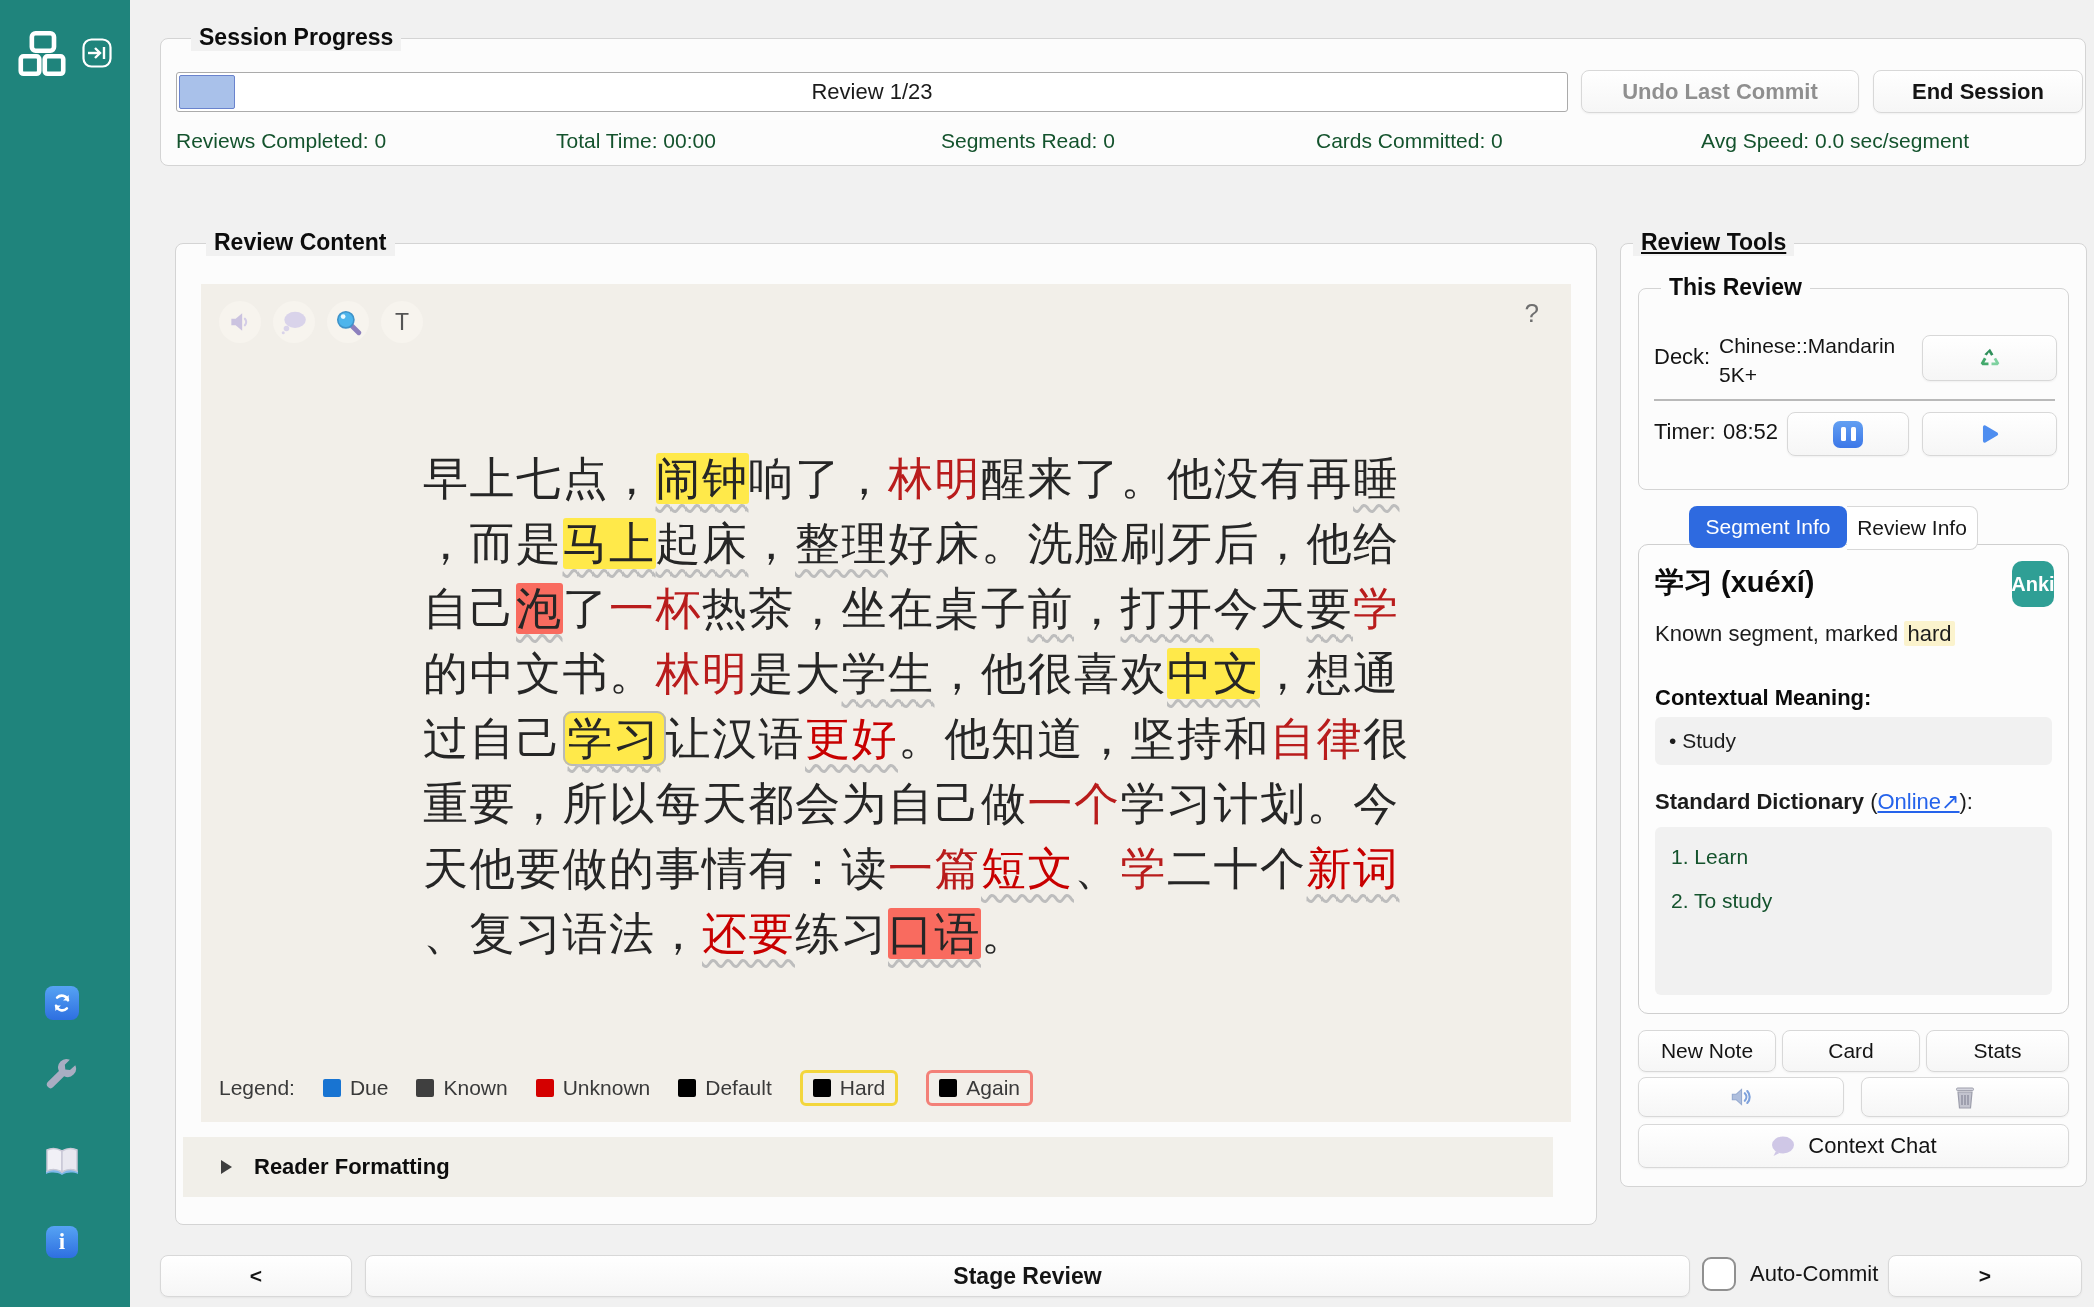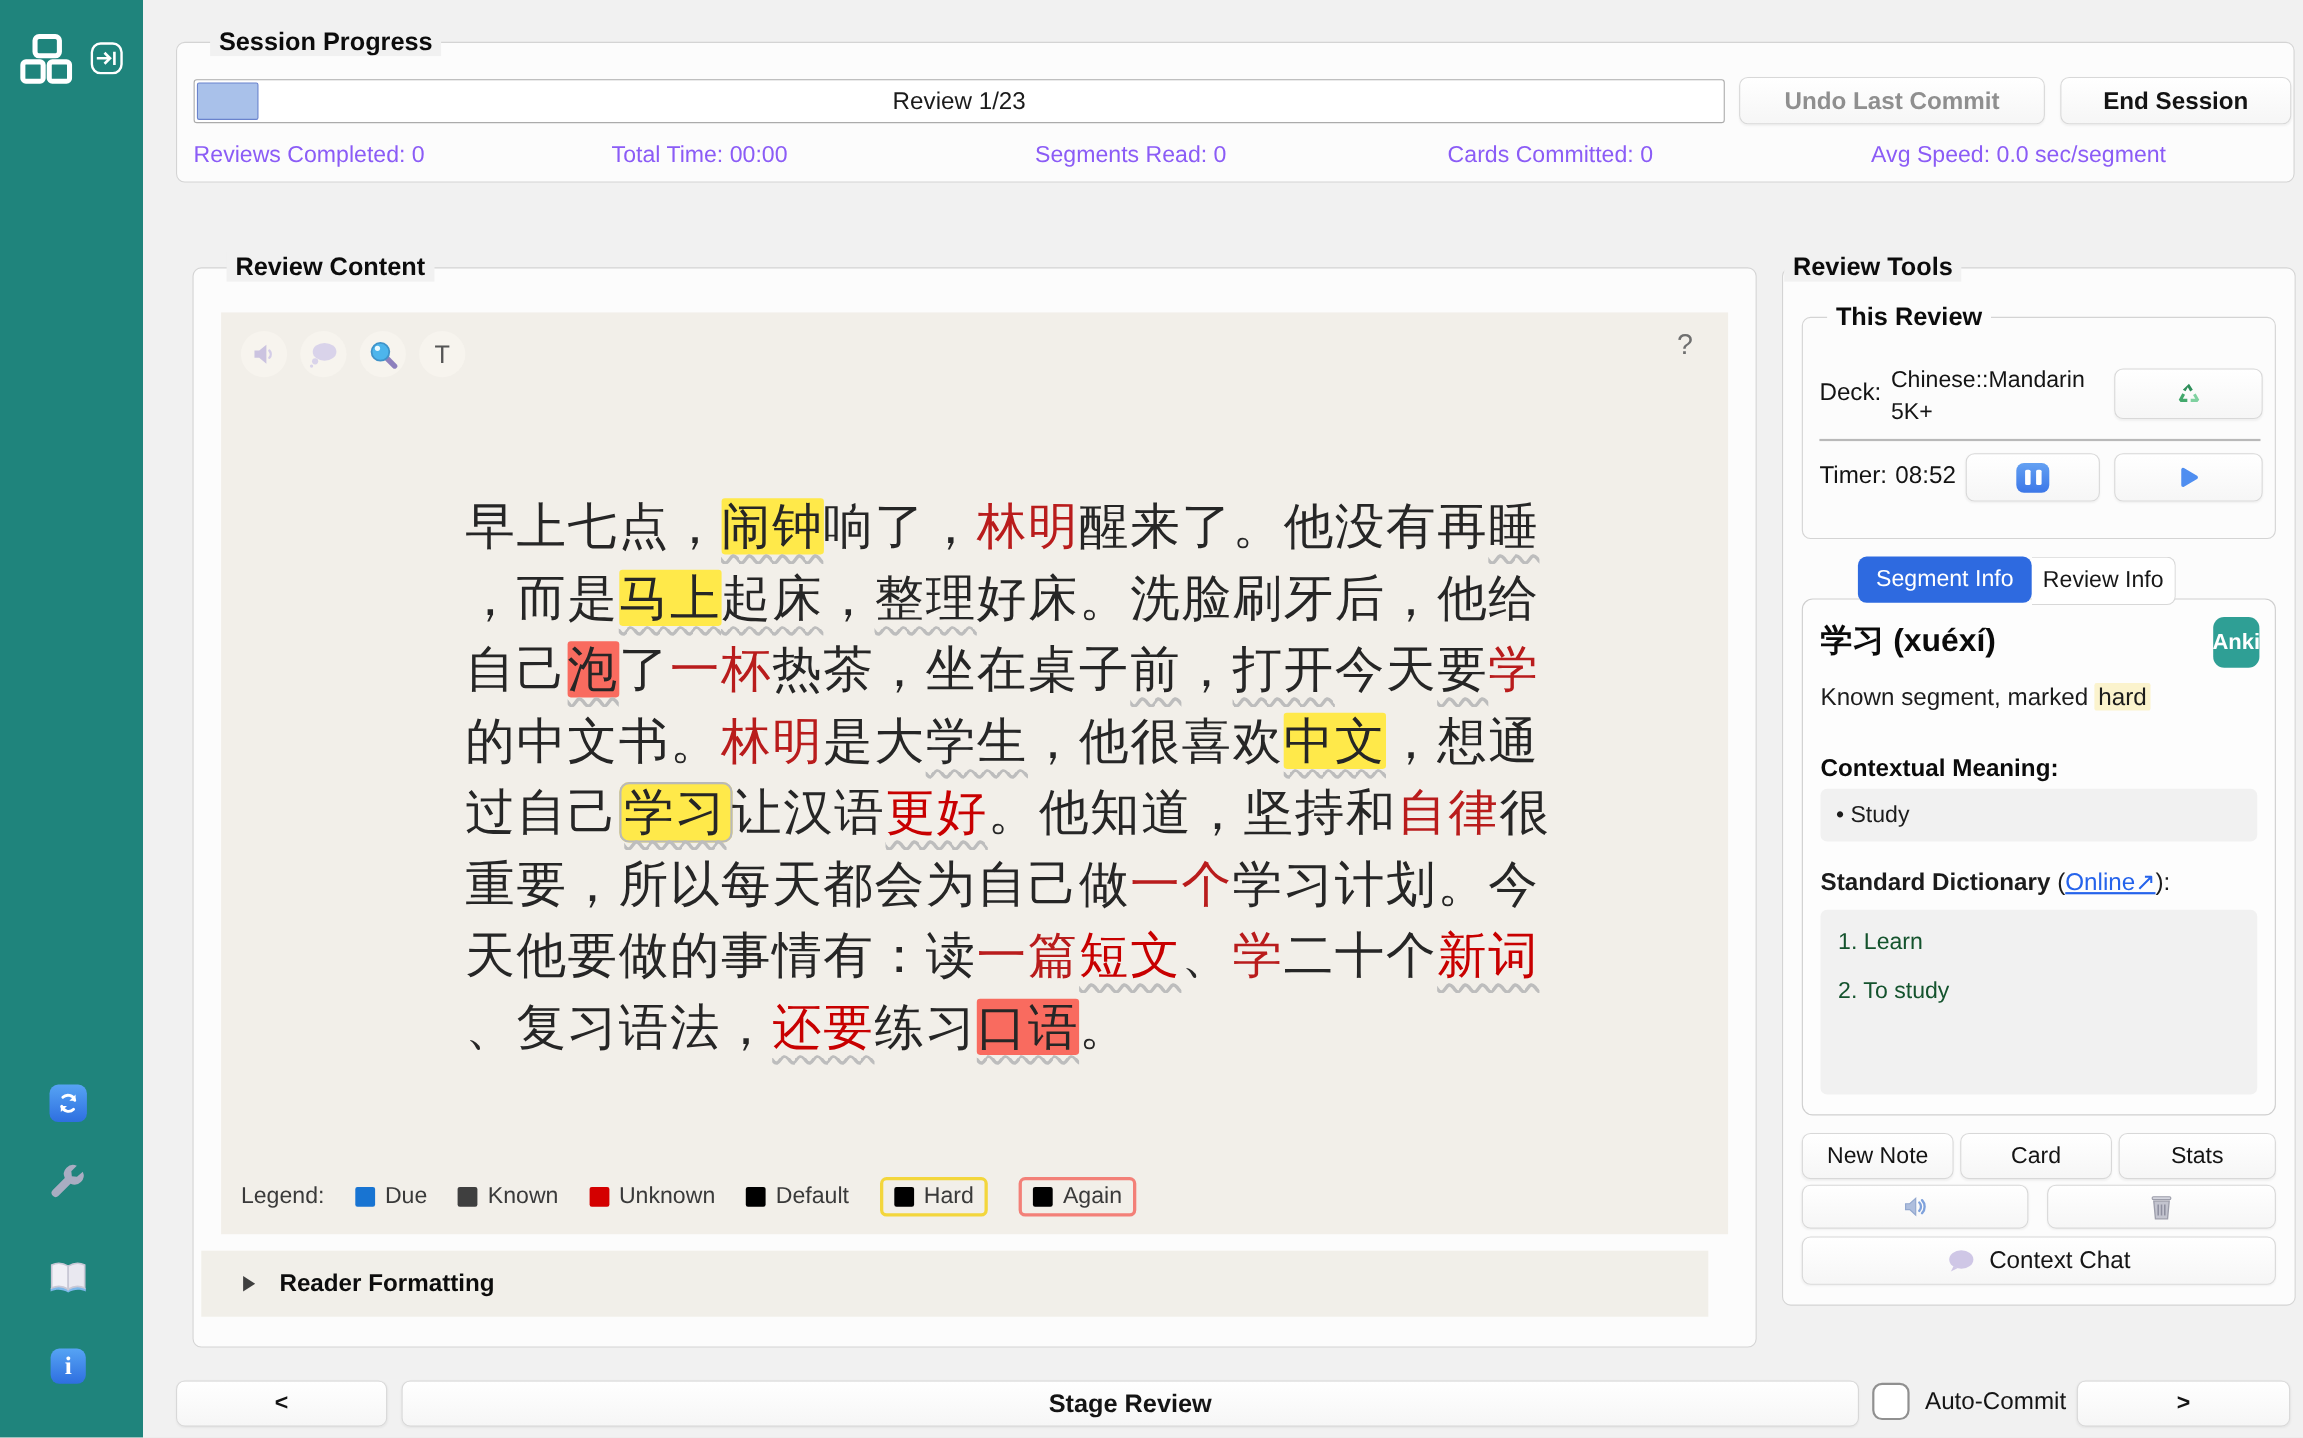"Reviews Completed: 0" .stat { color: #8b5cf6 -> #14532d }
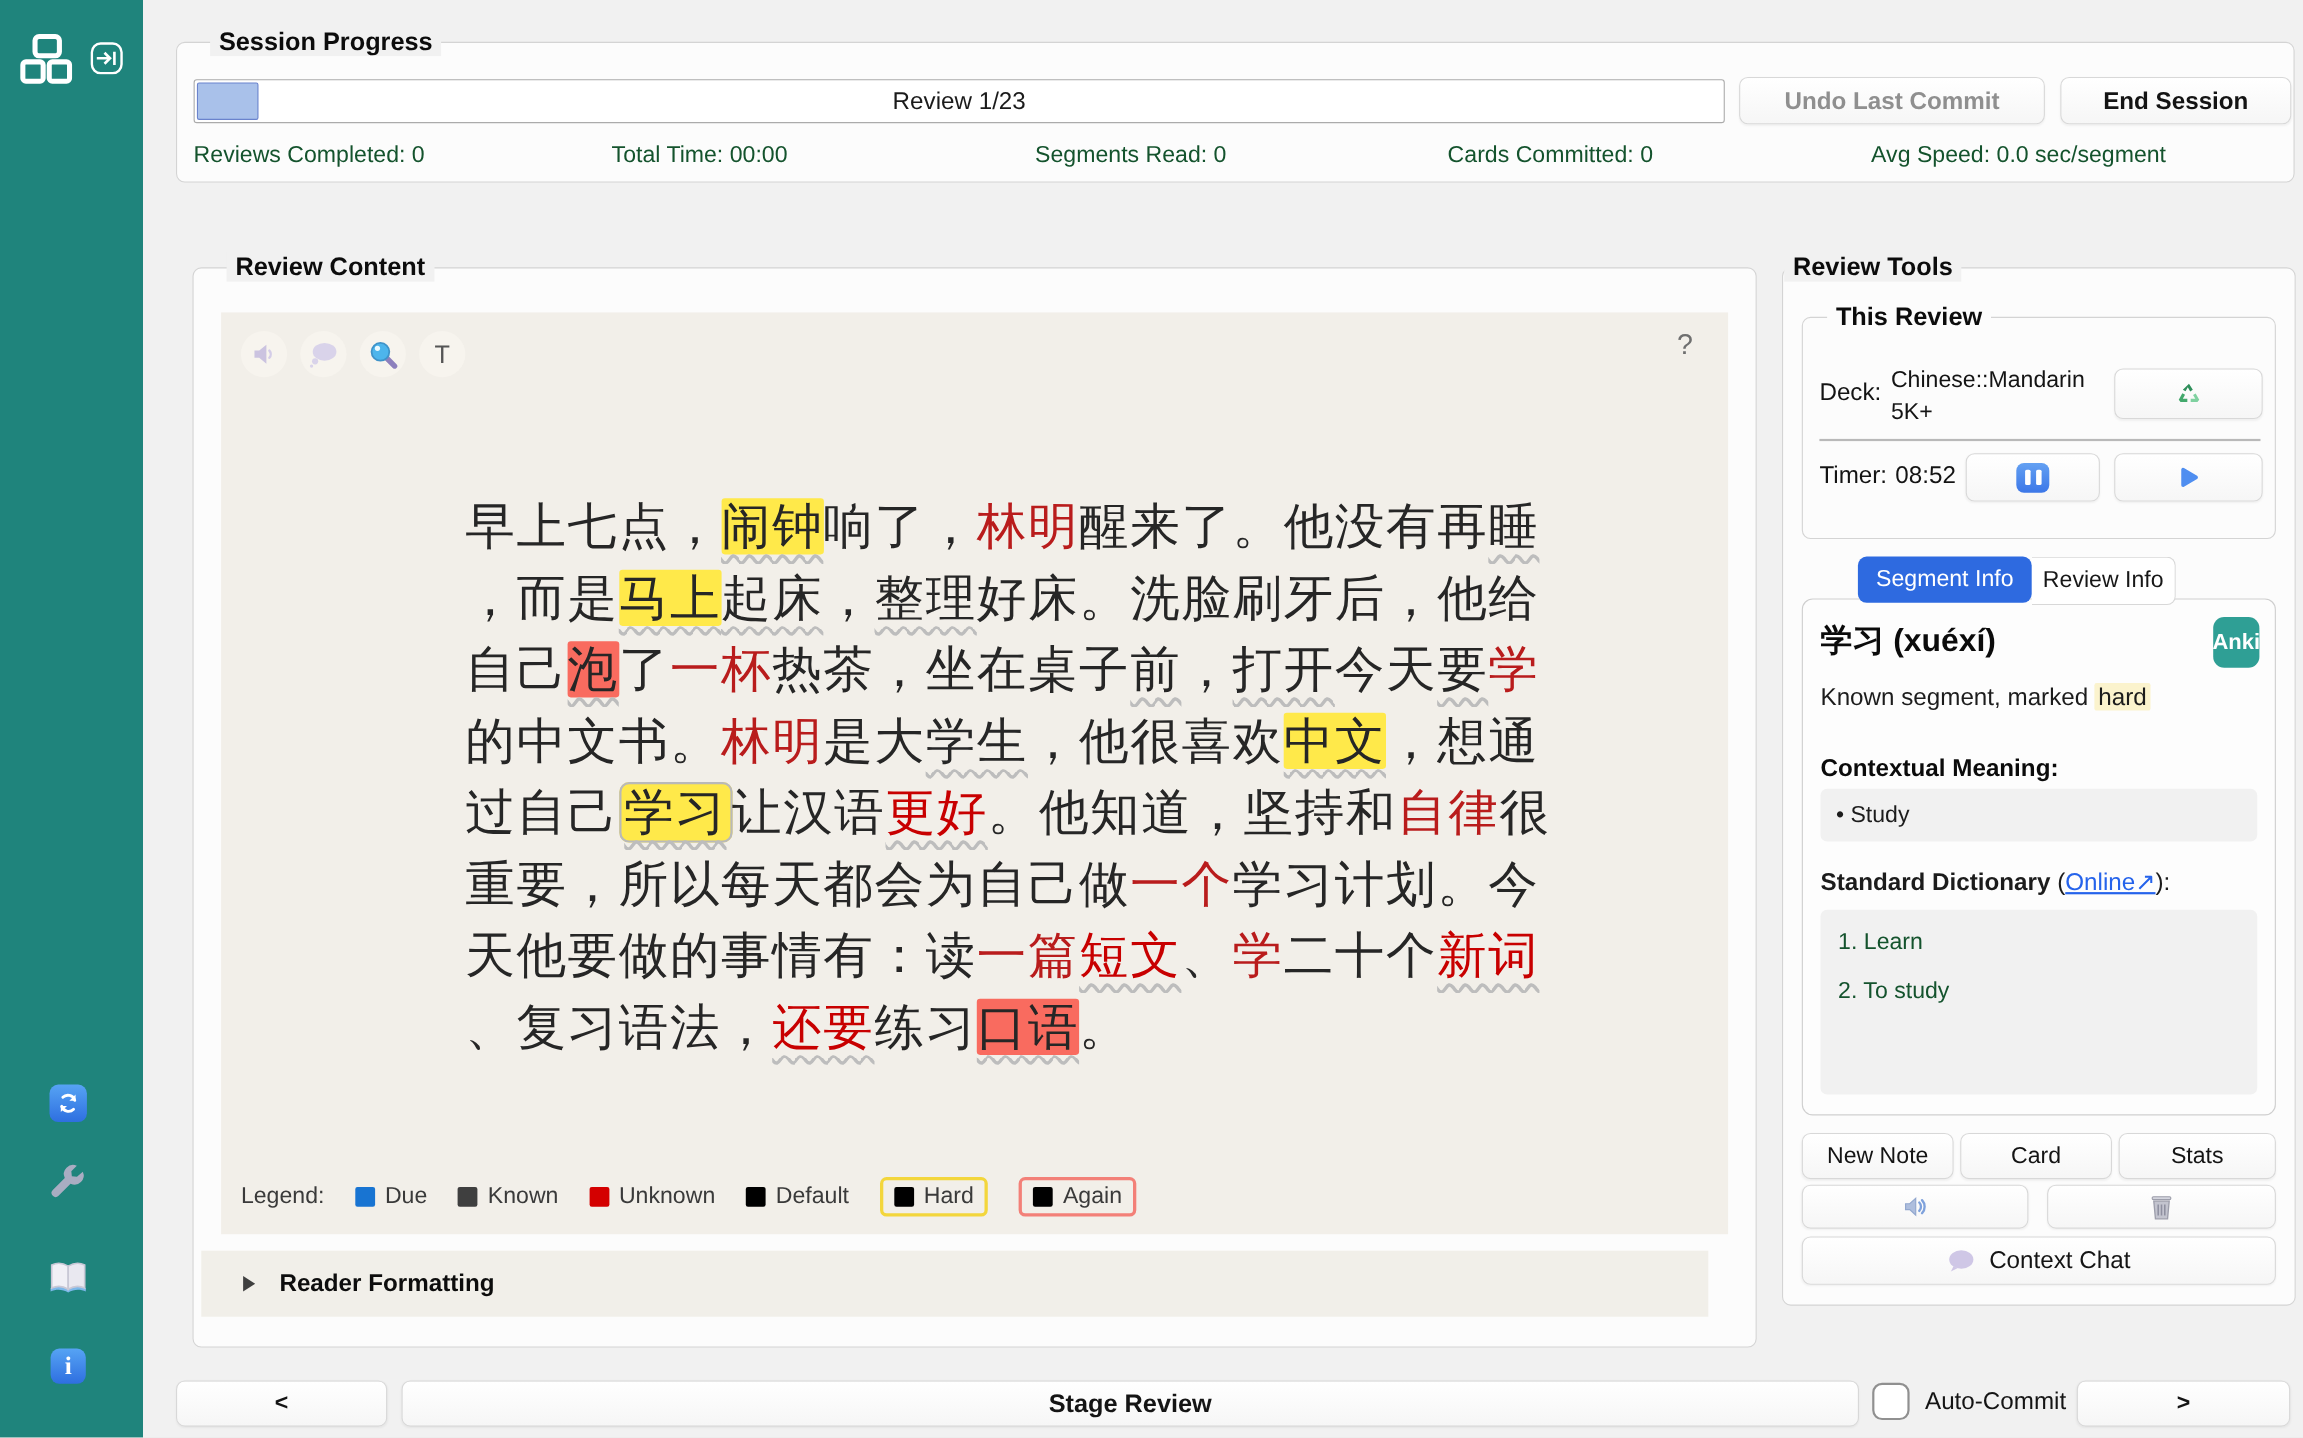"Review Tools" #tools-box>.group-label { left: 1px -> 12px; text-decoration: none -> underline }
